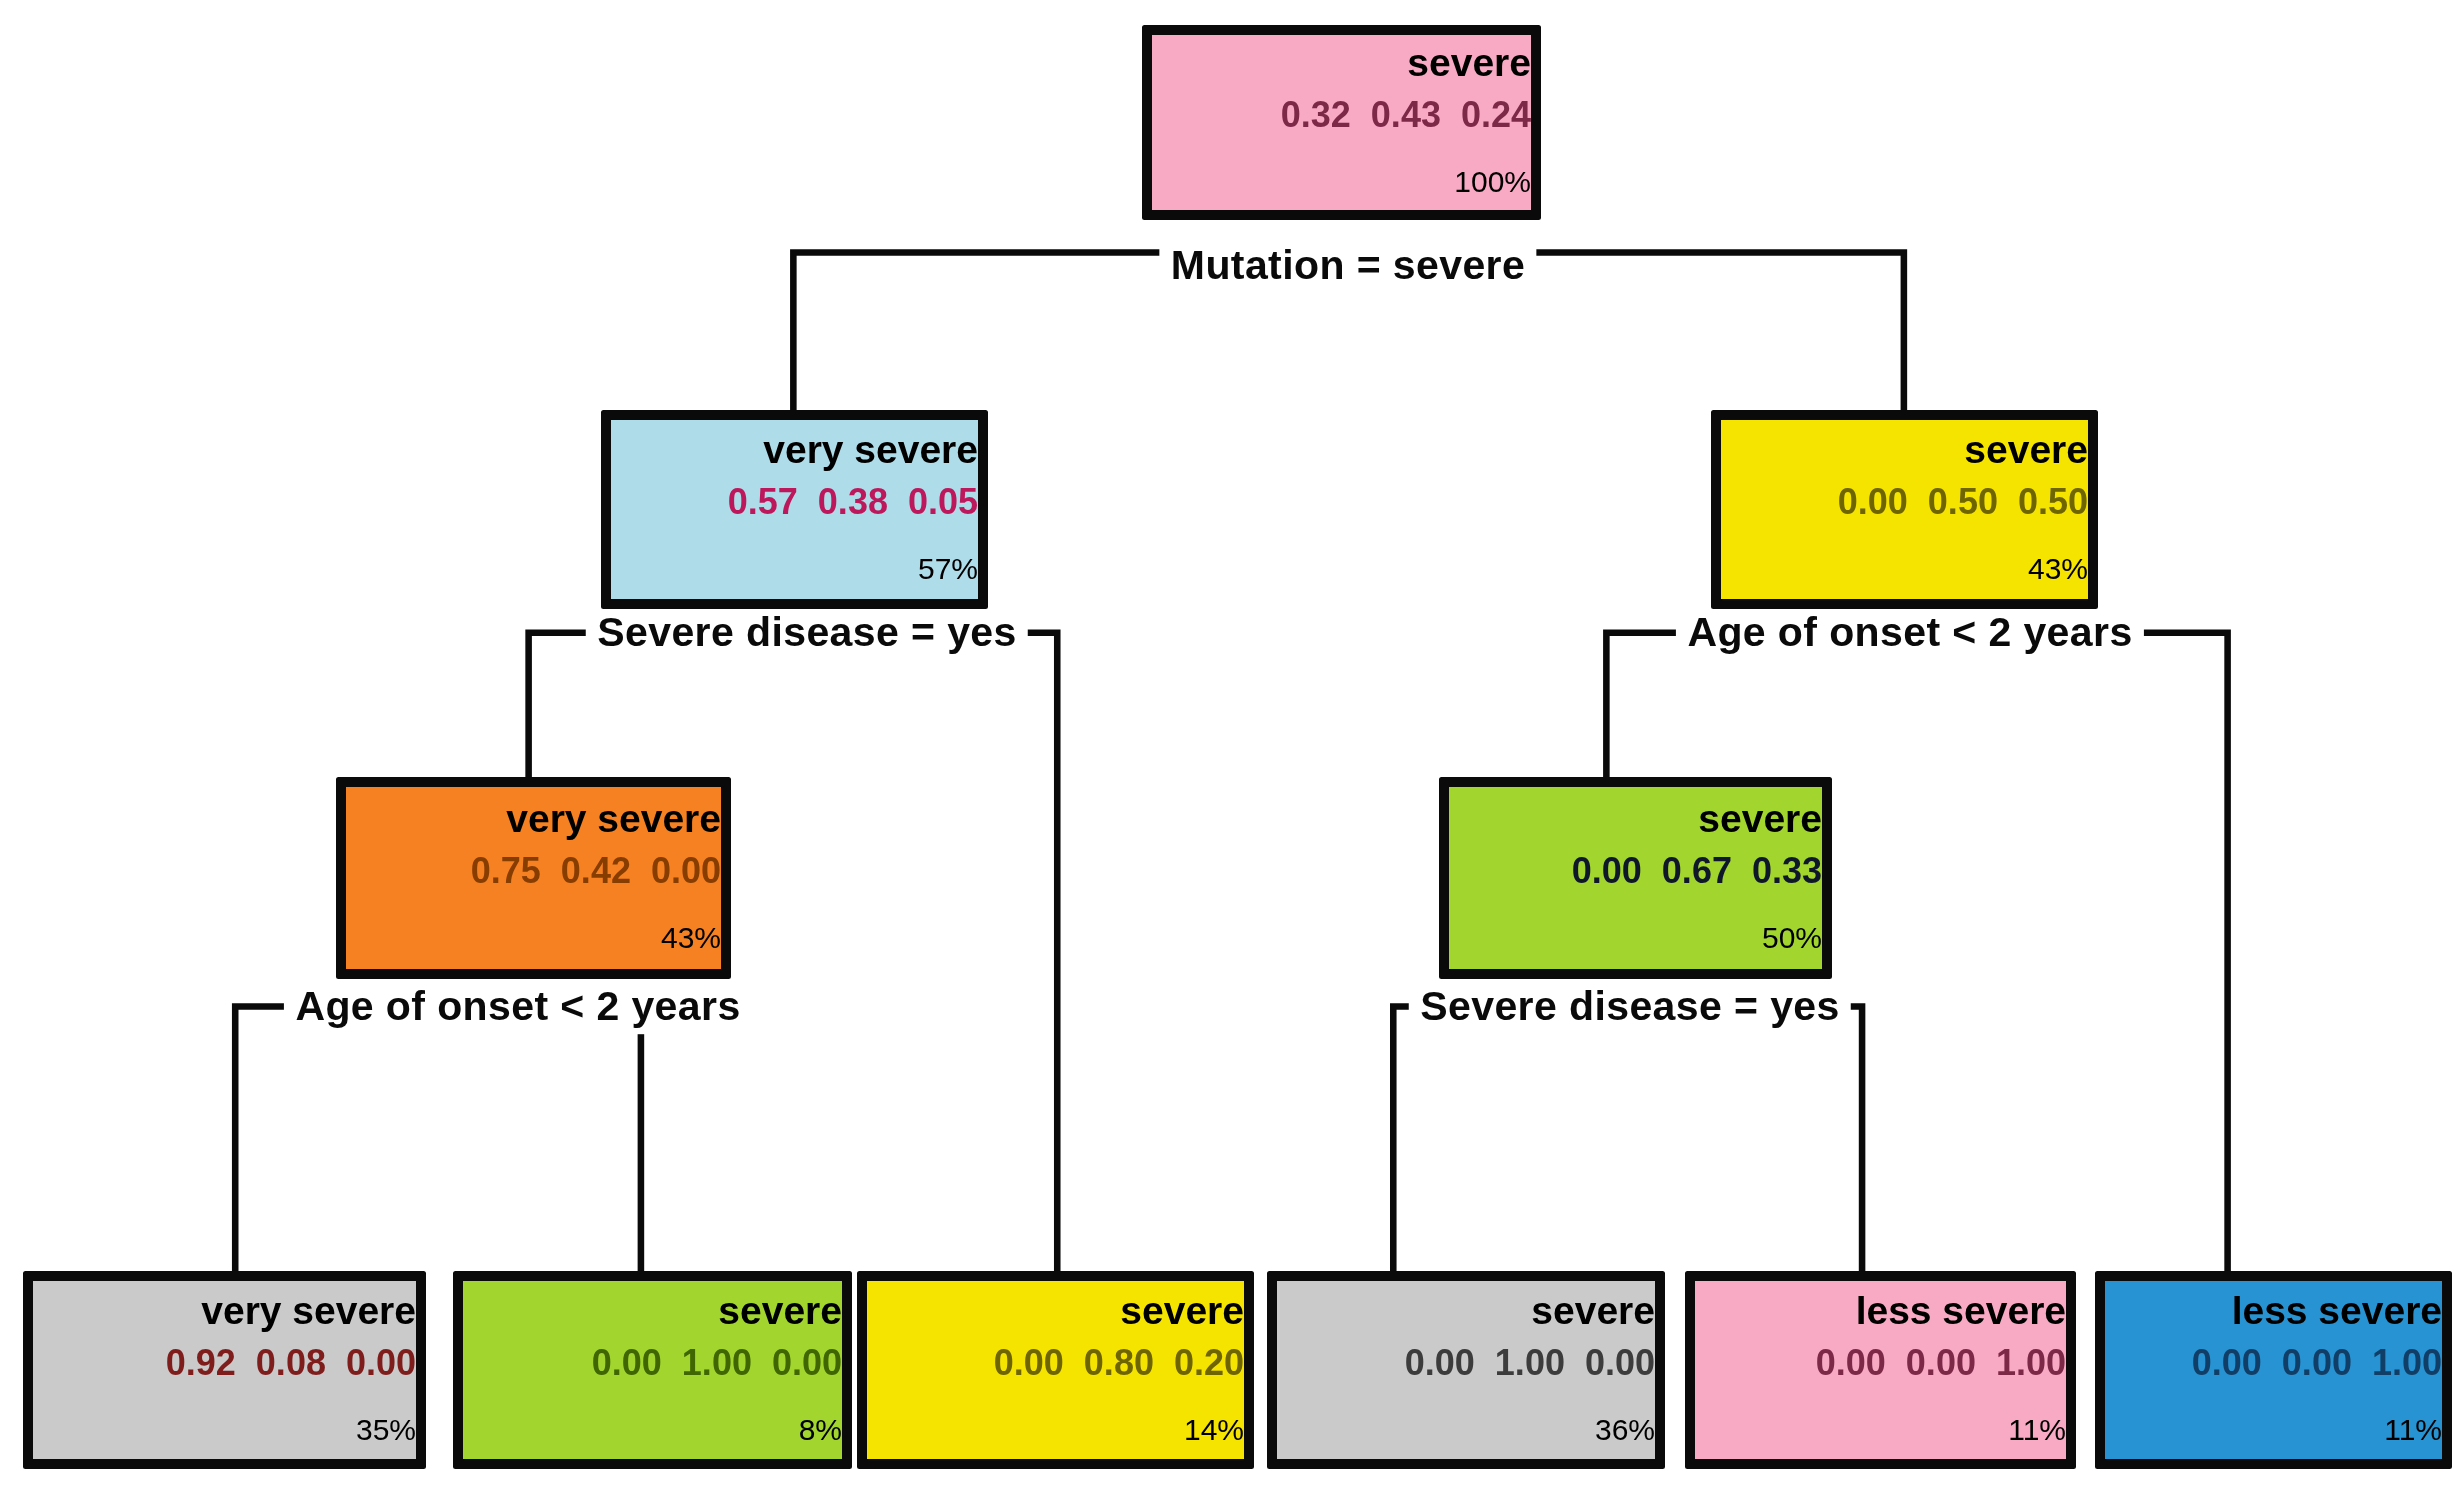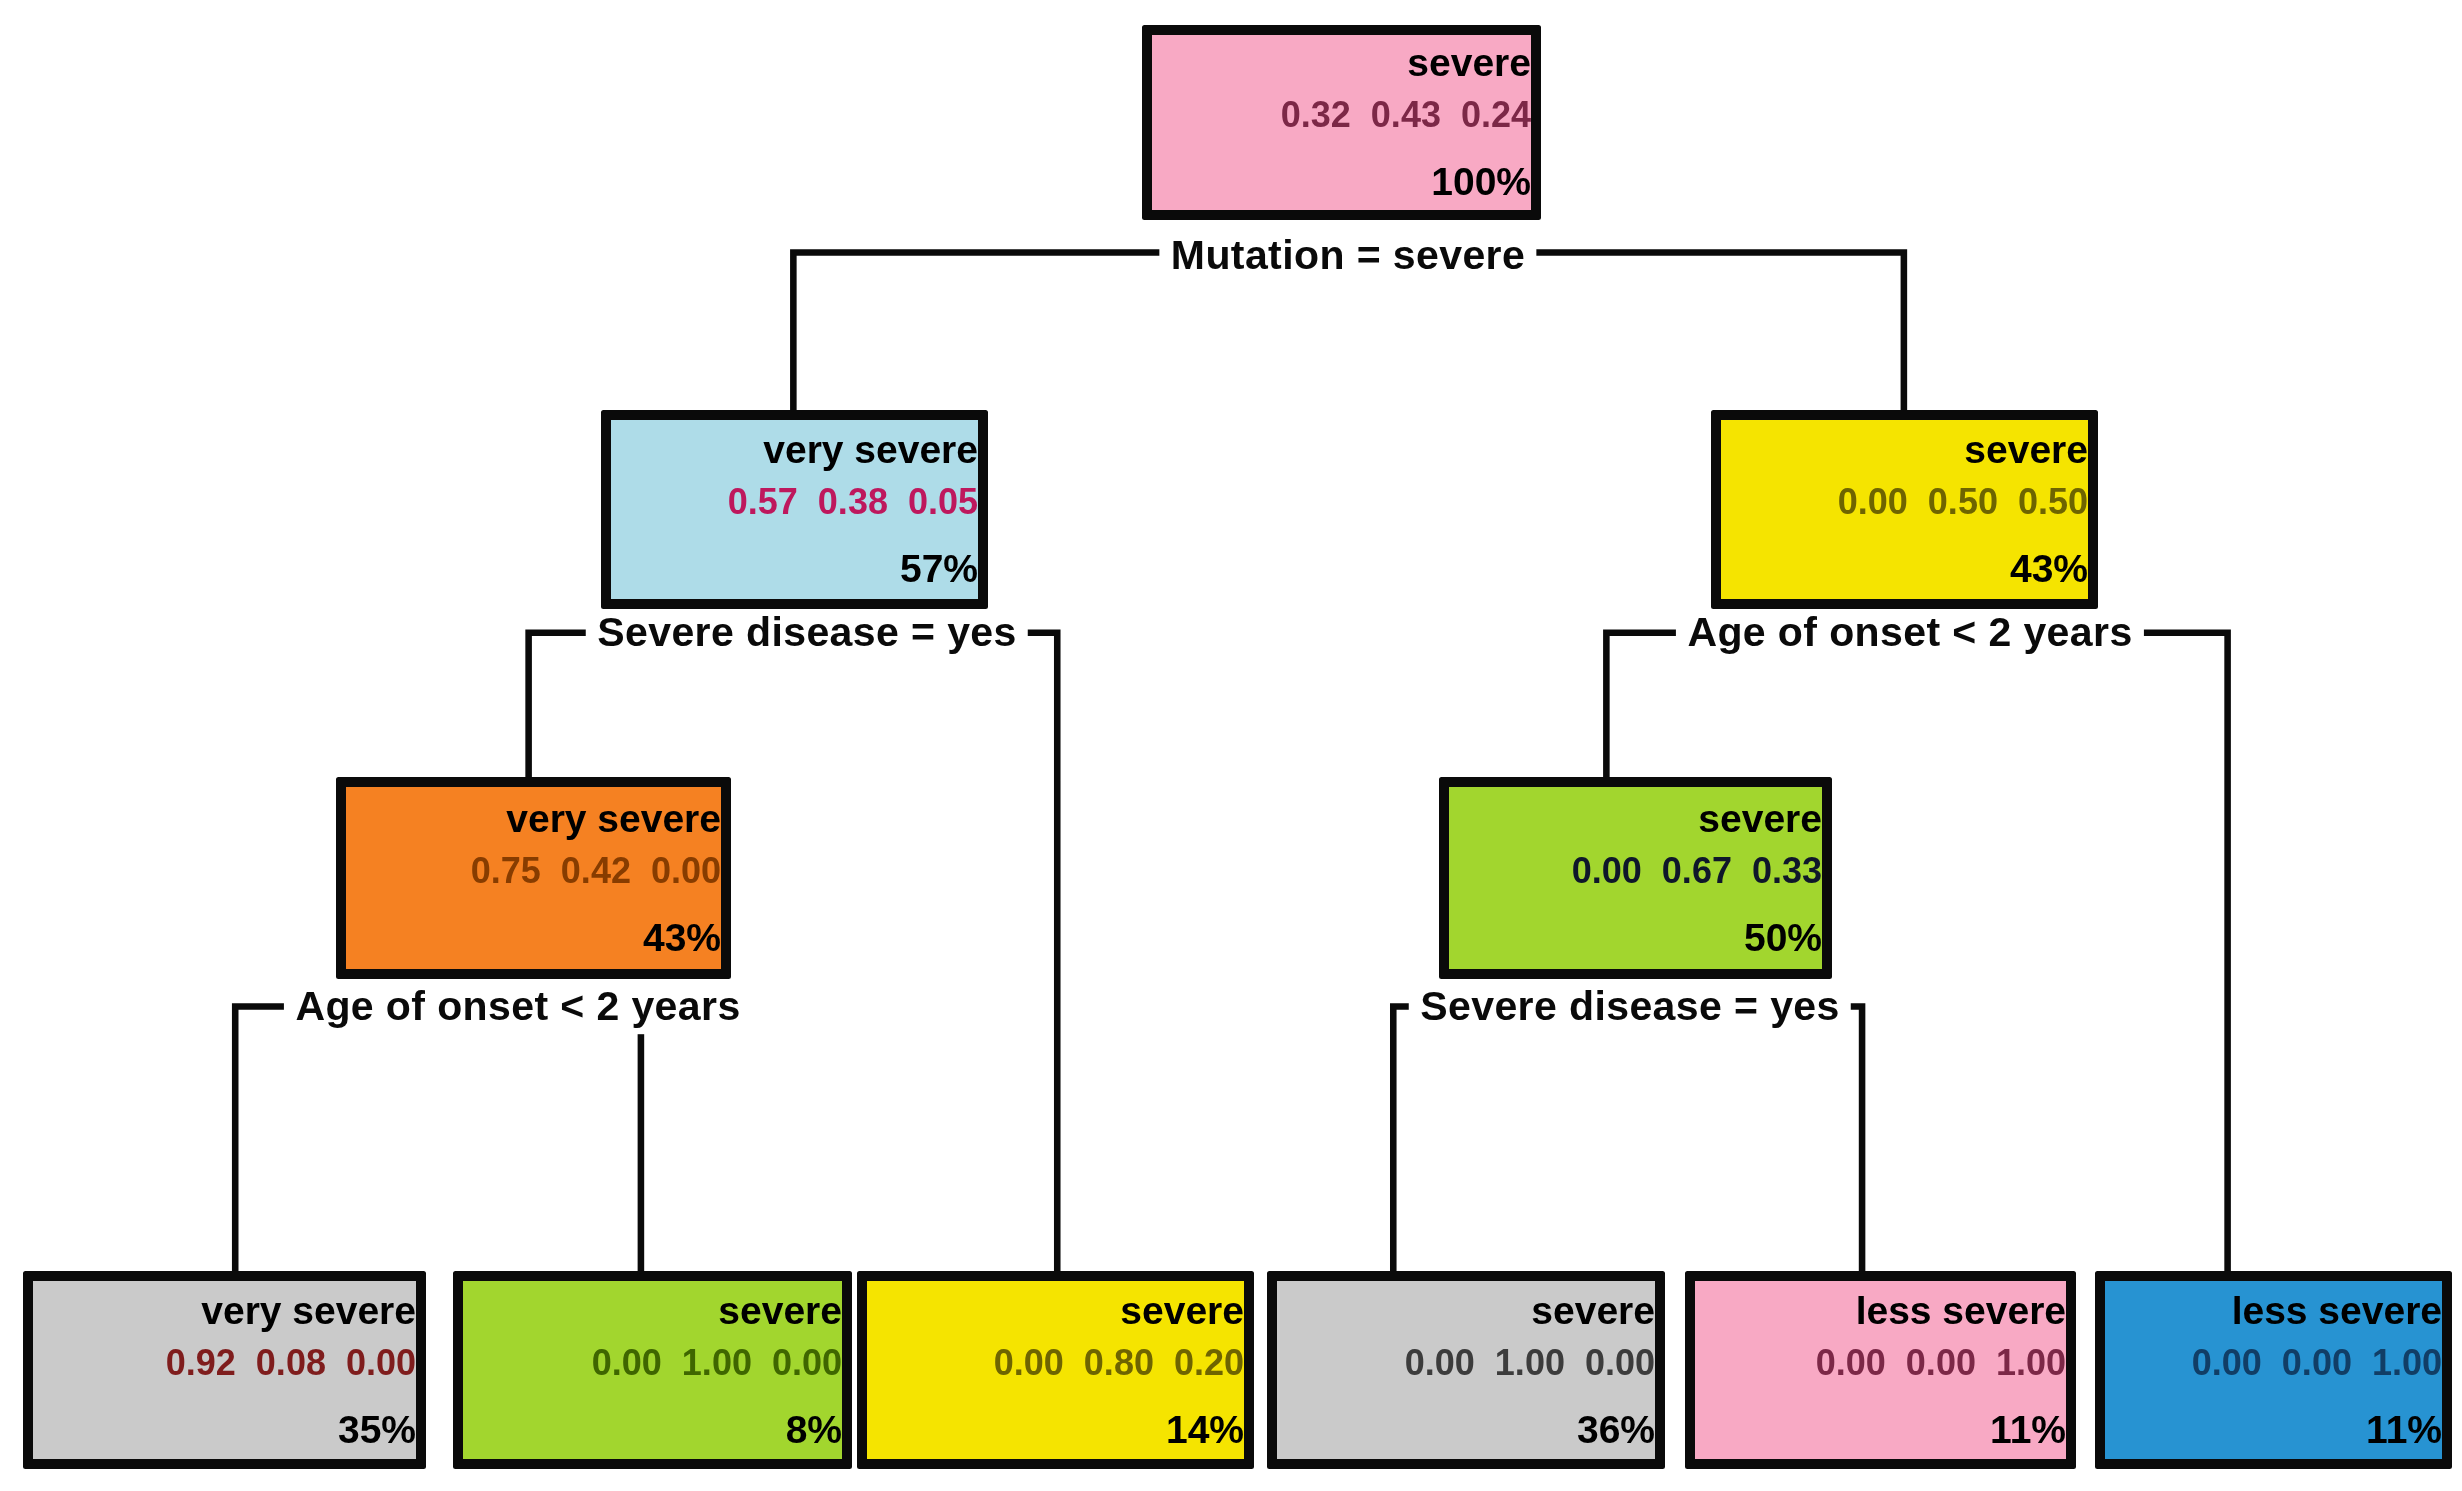"100%" .npct { font-size: 39px -> 30px; font-weight: 700 -> 400 }
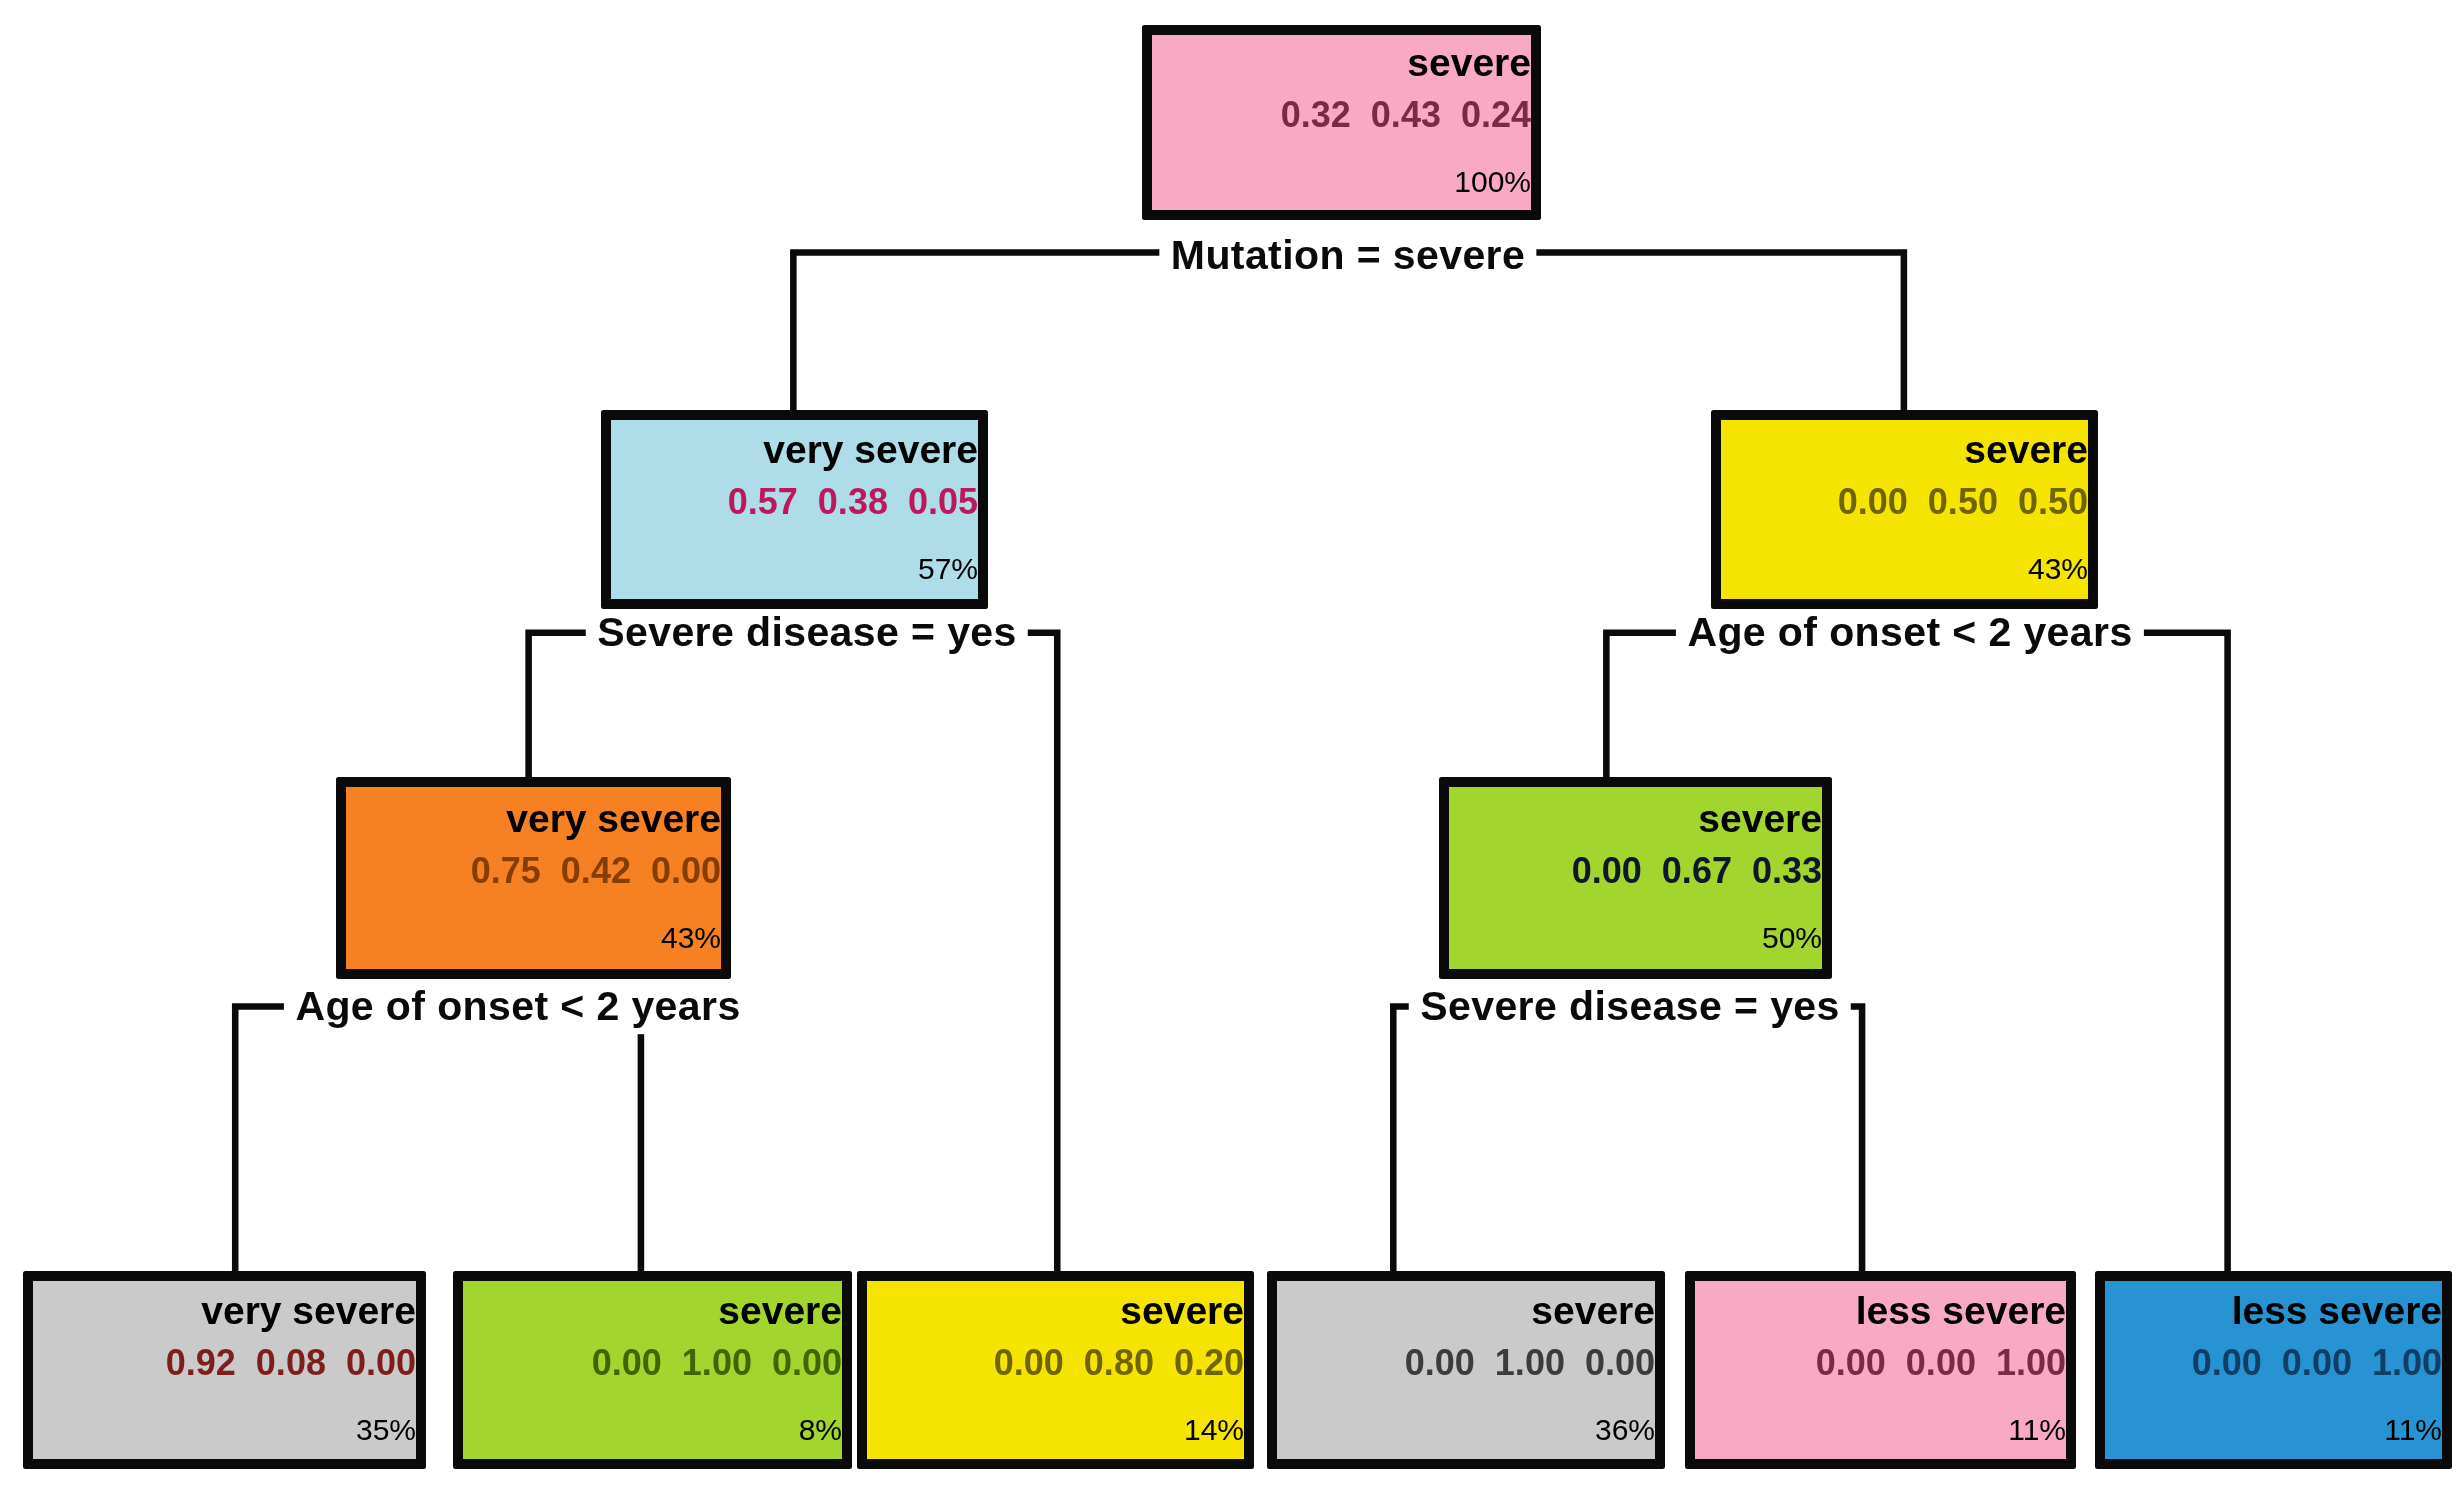"Mutation = severe" .s1 { top: 256px -> 266px }
